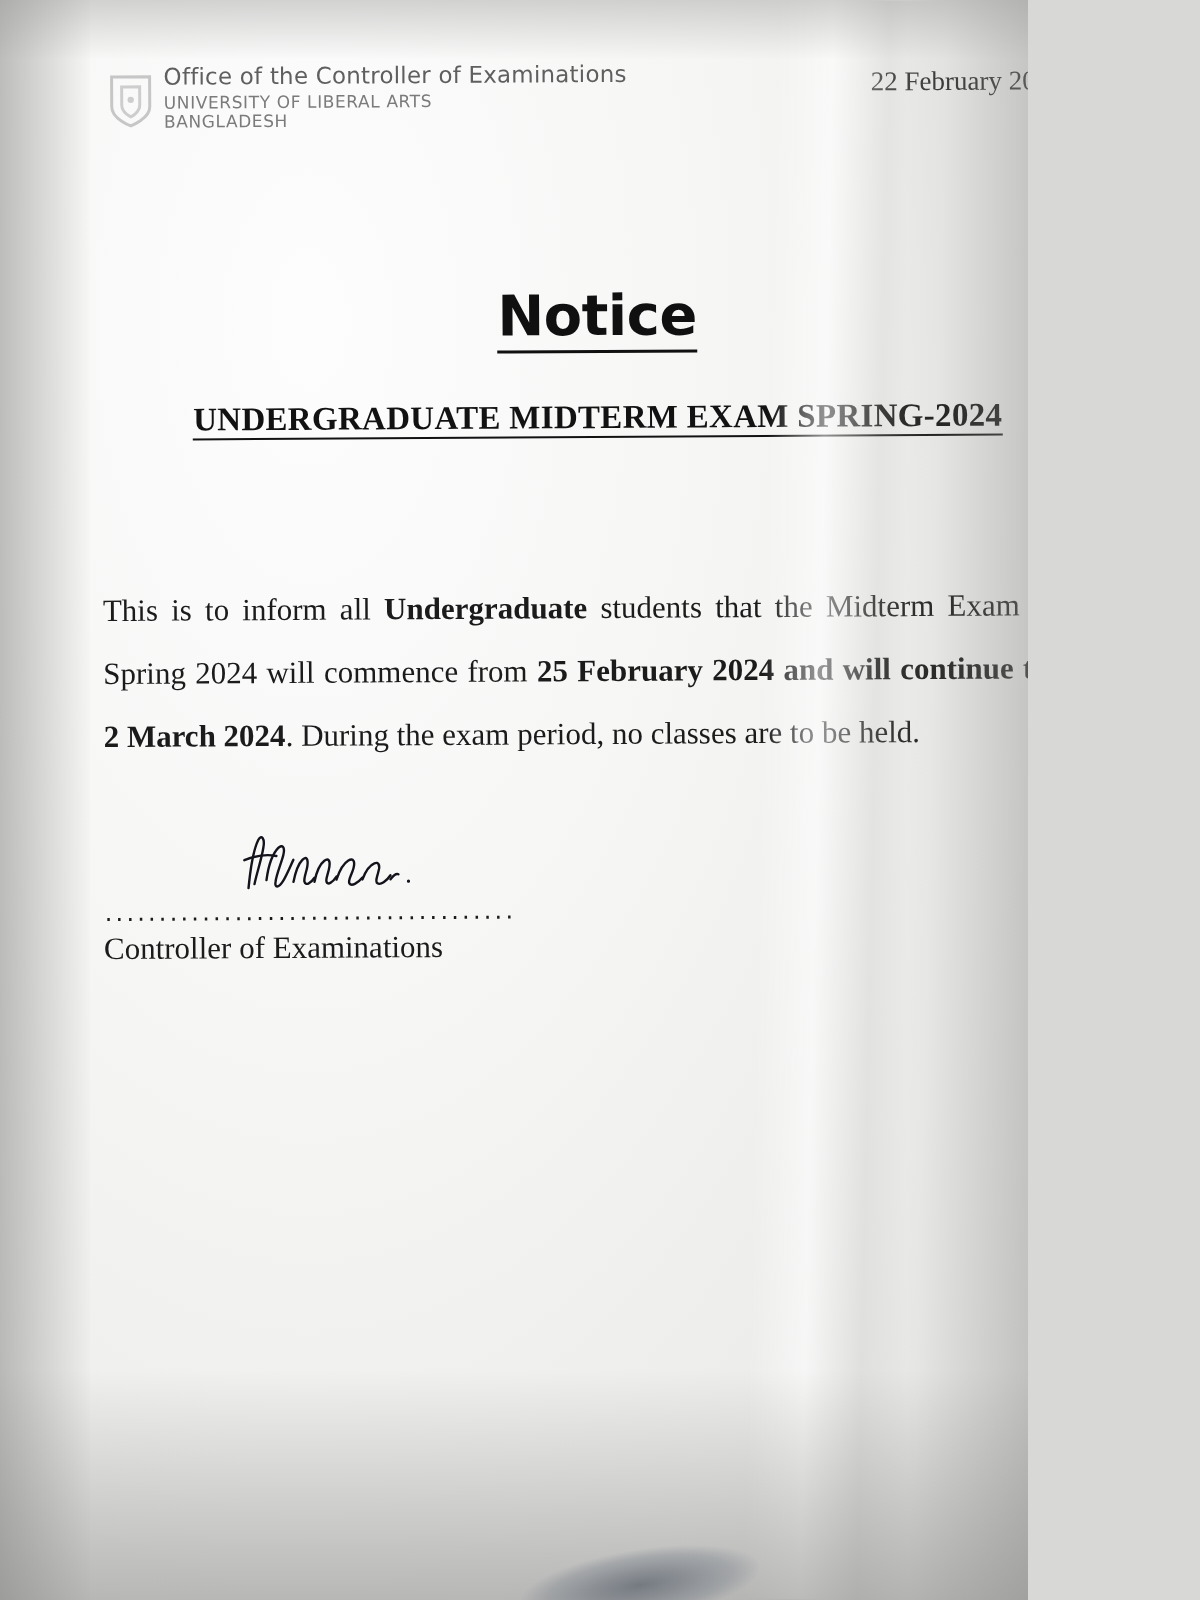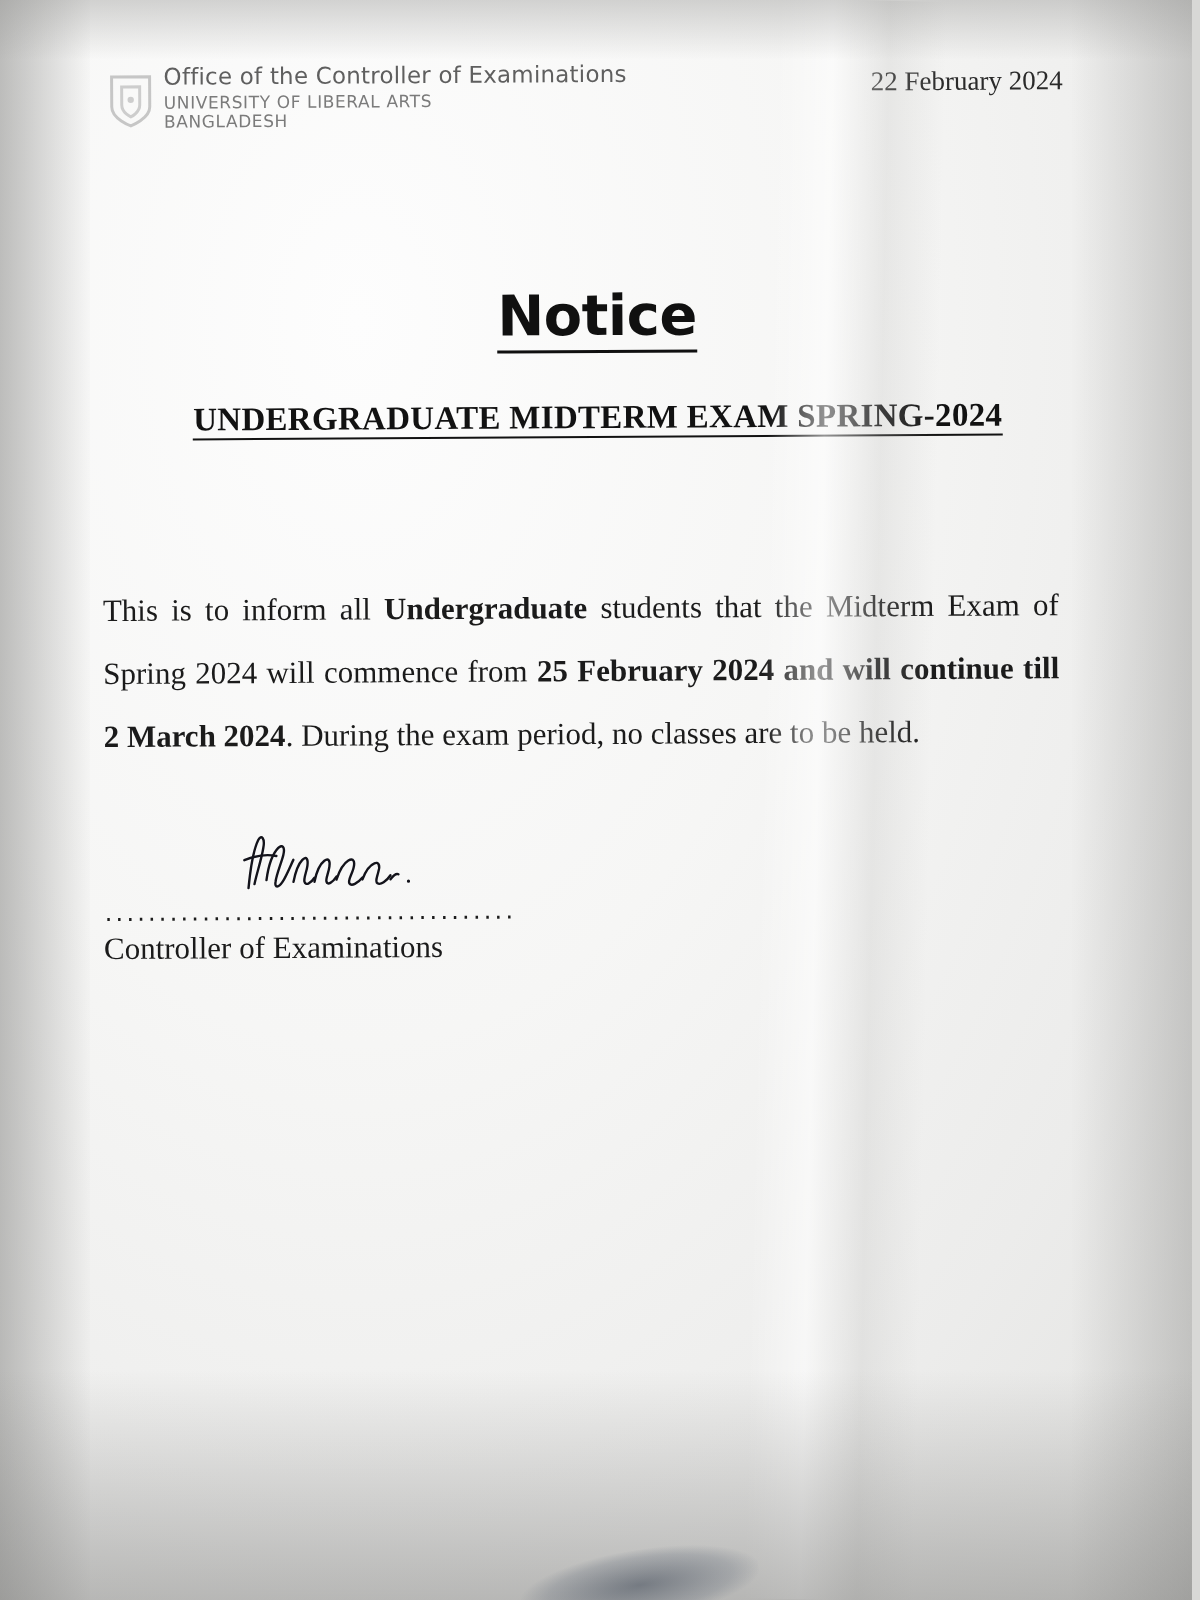"Office of the Controller of" .page-photo { width: 1192px -> 1028px }
